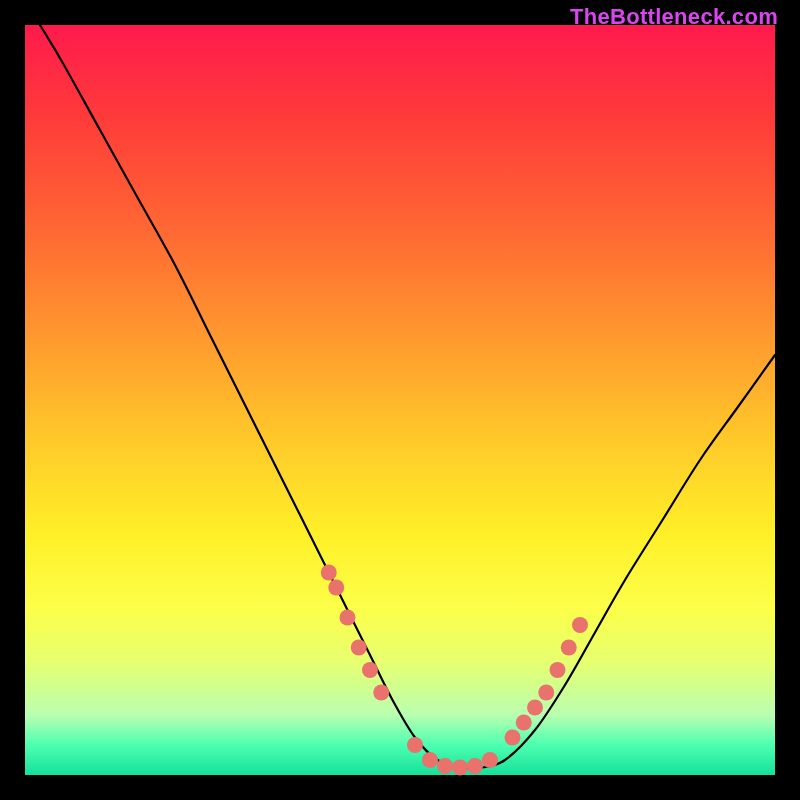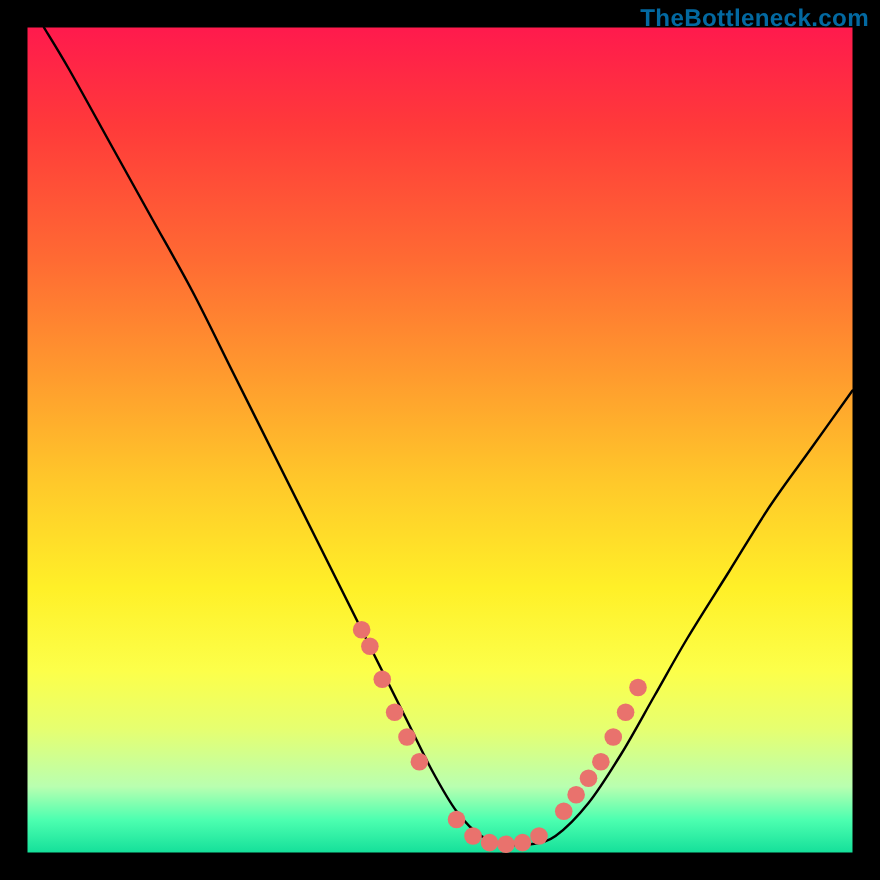"TheBottleneck.com" .watermark { color: #0369a1 -> #d946ef; right: 10px -> 22px }
